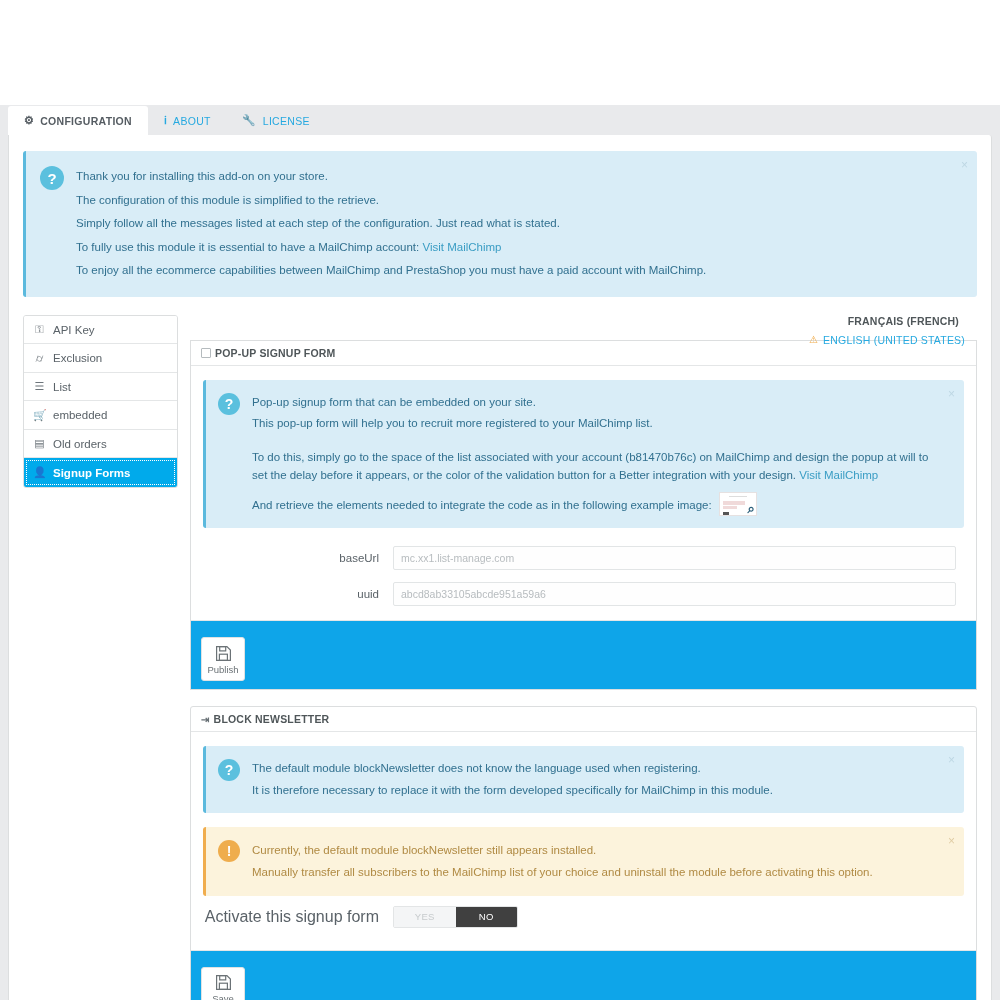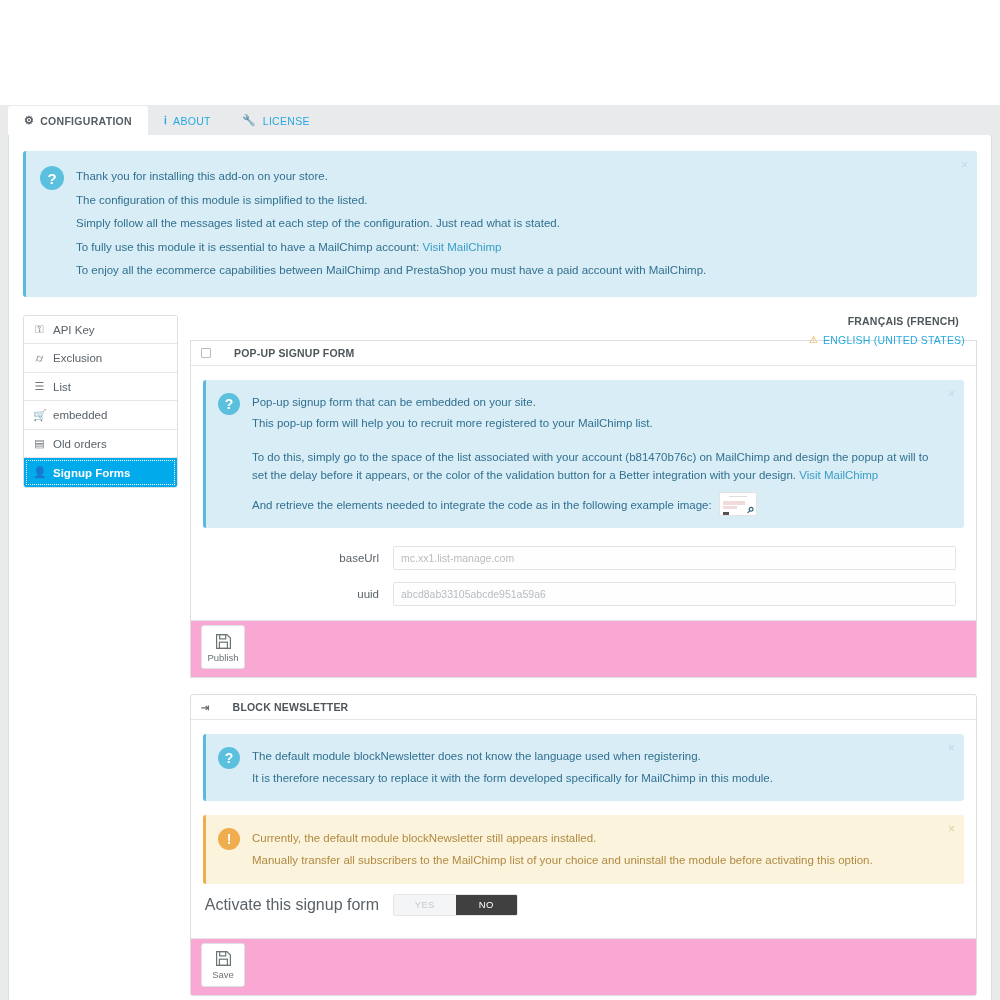"The configuration of this module" div { text: listed -> retrieve }
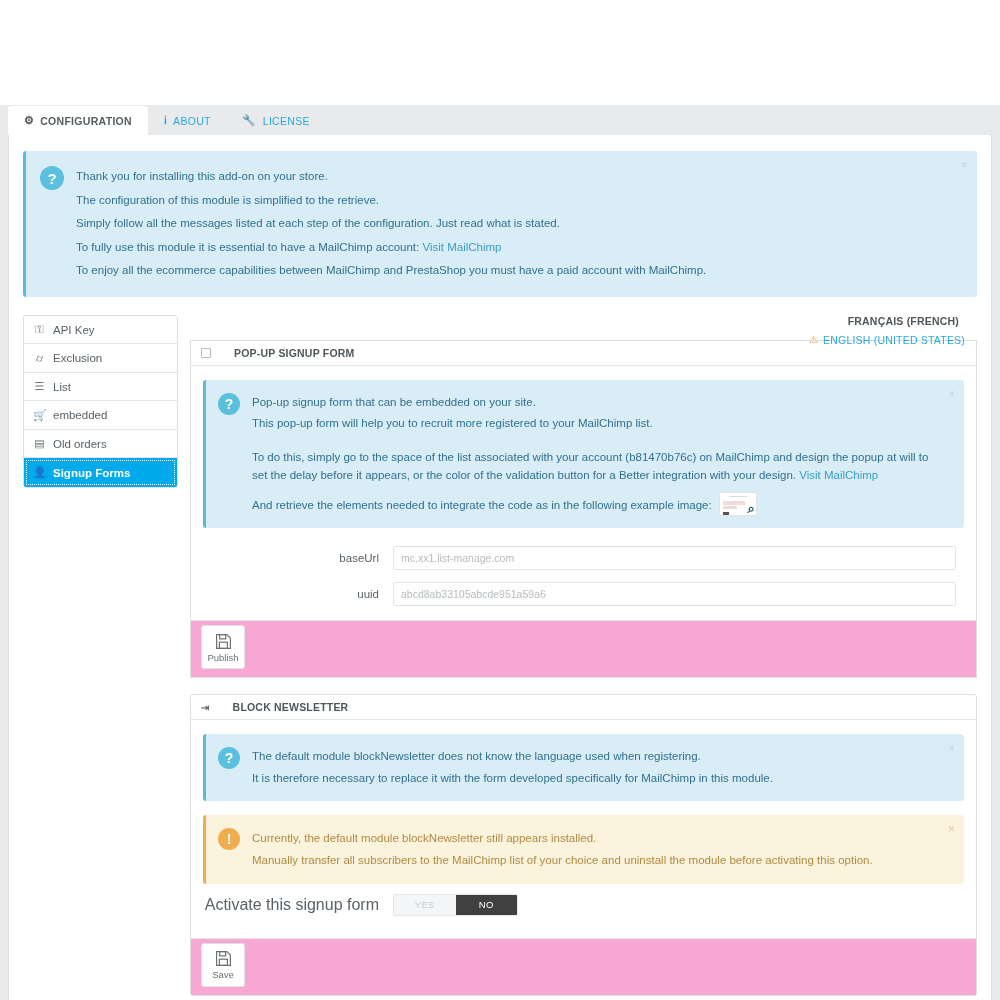"POP-UP SIGNUP FORM" .card-head { gap: 23px -> 4px }
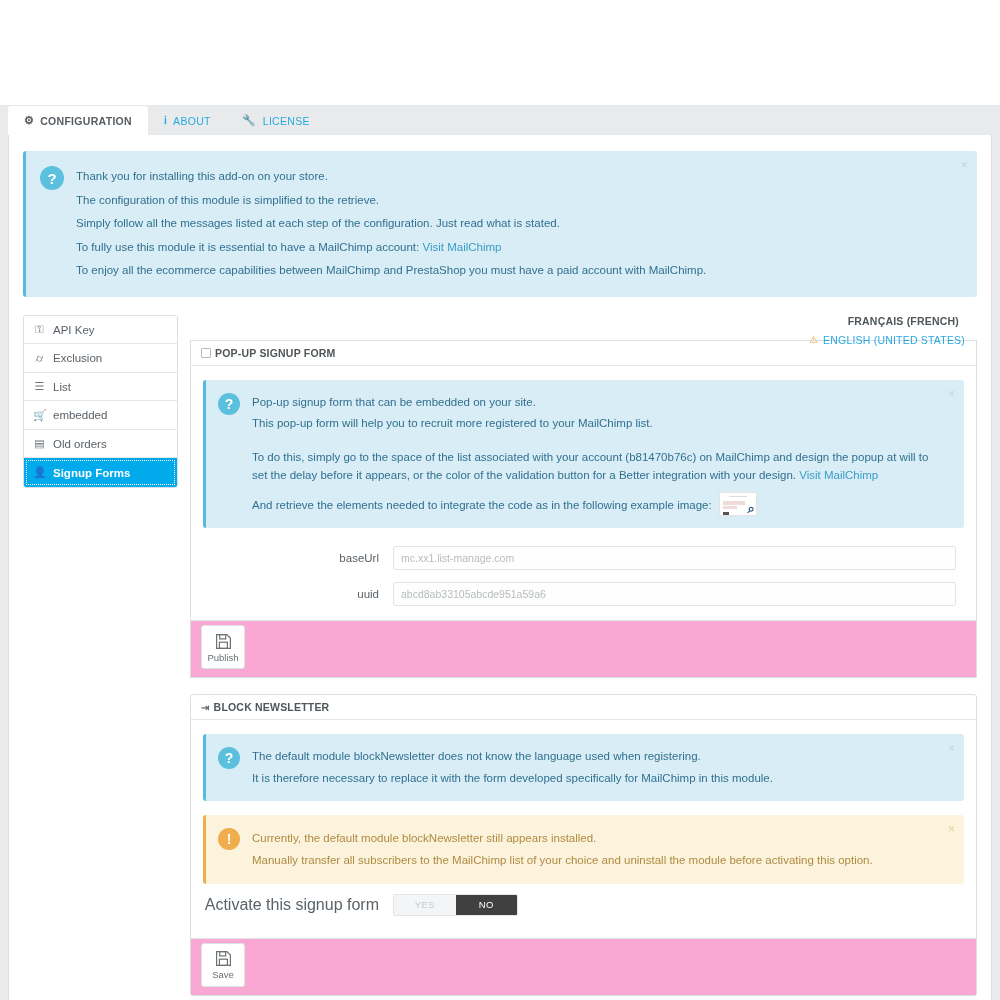"Publish" .card-foot { background: #f9a8d4 -> #0ea5e9; padding: 4px 0 8px 10px -> 16px 0 8px 10px }
